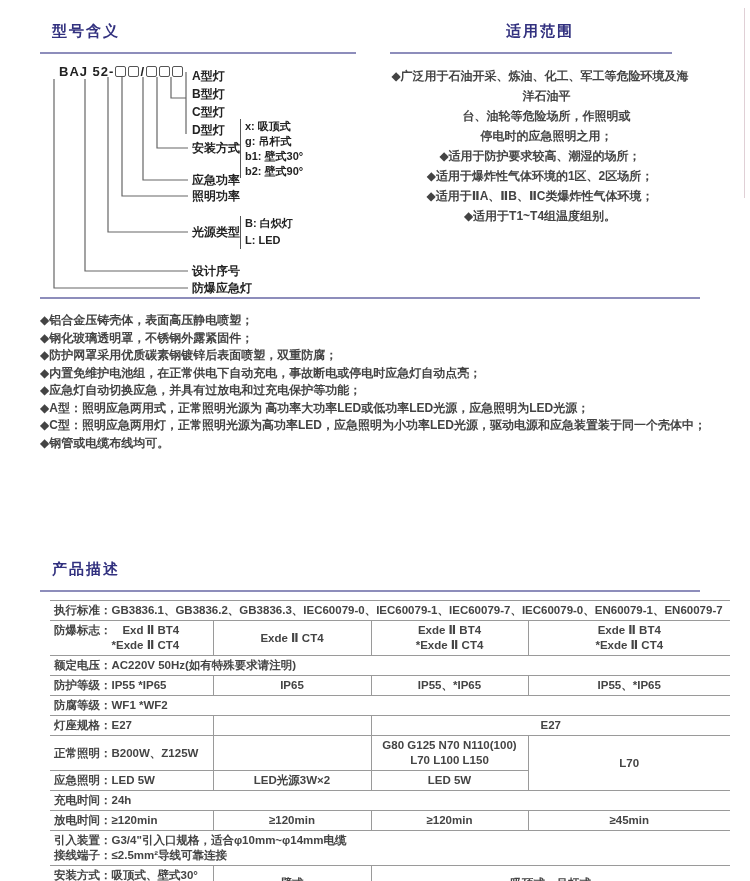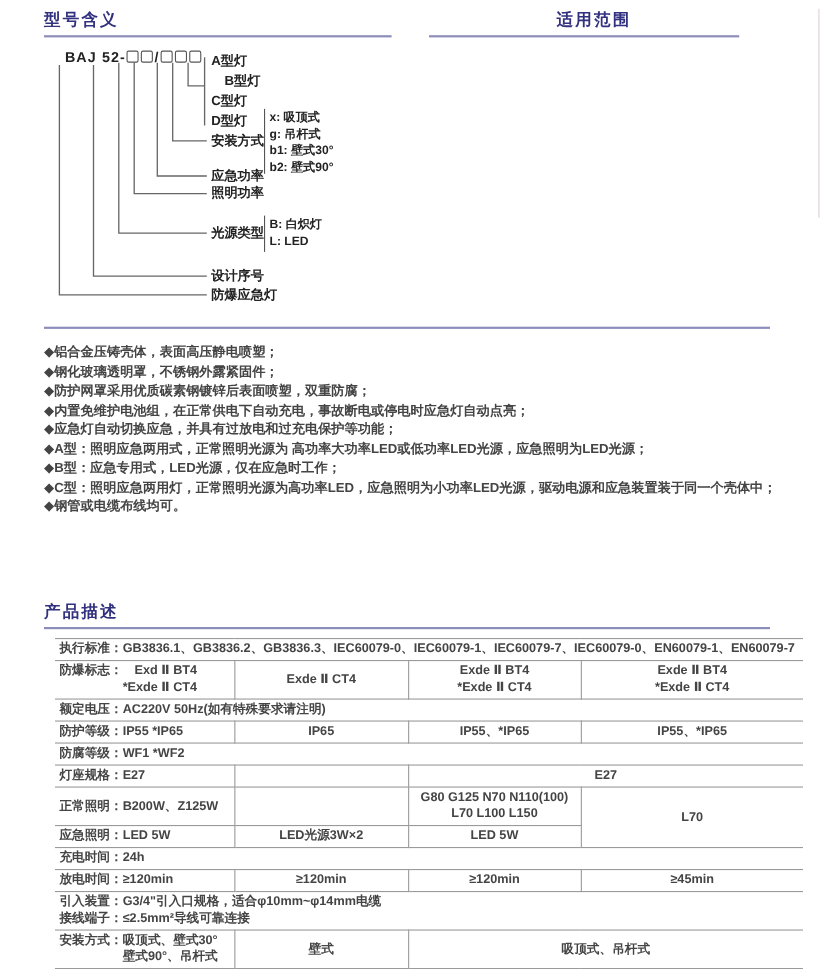"型号含义" .sec-title { margin: 0 -> 12px }
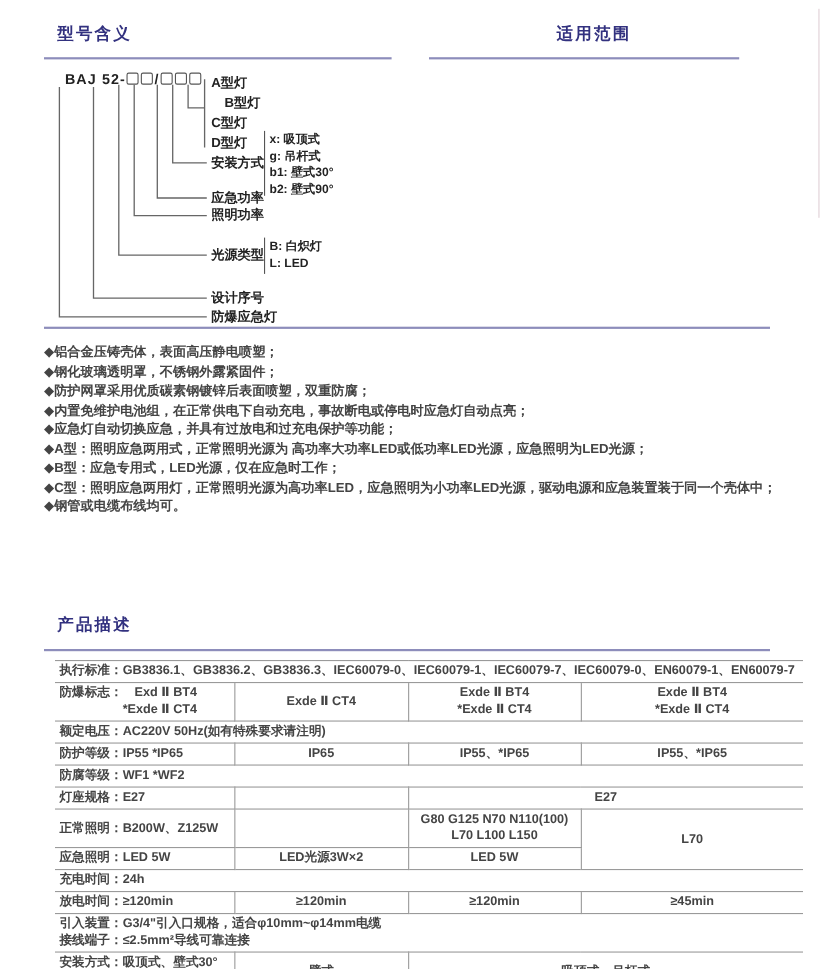"◆广泛用于石油开采、炼油、化工、军工等危险环境及海洋石油平" ul.scope-list { html: none -> <ul> <li>◆广泛用于石油开采、炼油、化工、军工等危险环境及海洋石油平 台、油轮等危险场所，作照明或 停电时的应急照明之用；</li> <li>◆适用于防护要求较高、潮湿的场所；</li> <li>◆适用于爆炸性气体环境的1区、2区场所；</li> <li>◆适用于ⅡA、ⅡB、ⅡC类爆炸性气体环境；</li> <li>◆适用于T1~T4组温度组别。</li> </ul> }
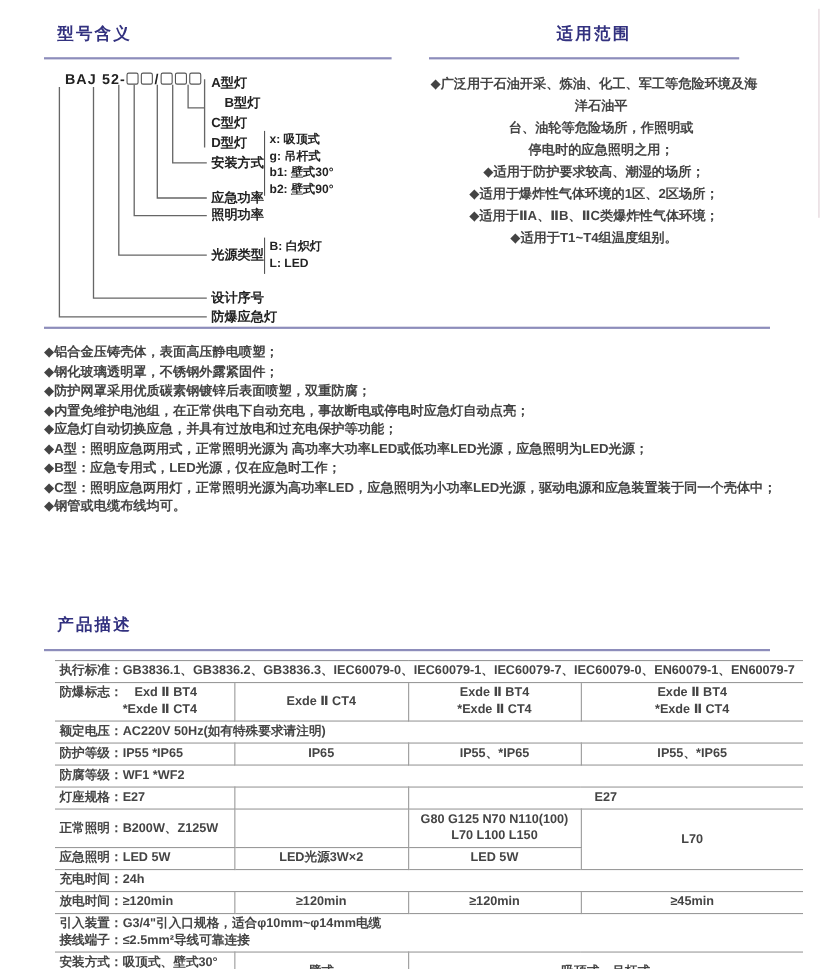"B型灯" div.dlabel { left: 164px -> 152px }
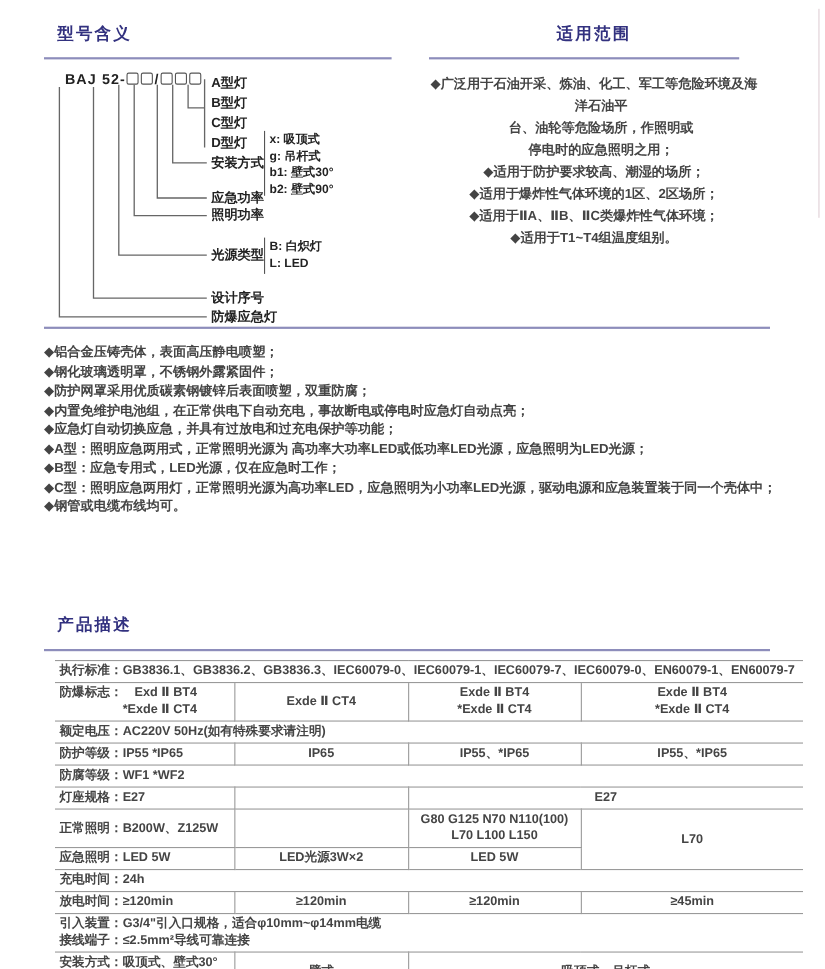"◆B型：应急专用式，LED光源，仅在应急时工作；" li { html: <li>◆B型：应急专用式，LED光源，仅在应急时工作；</li> -> none }
